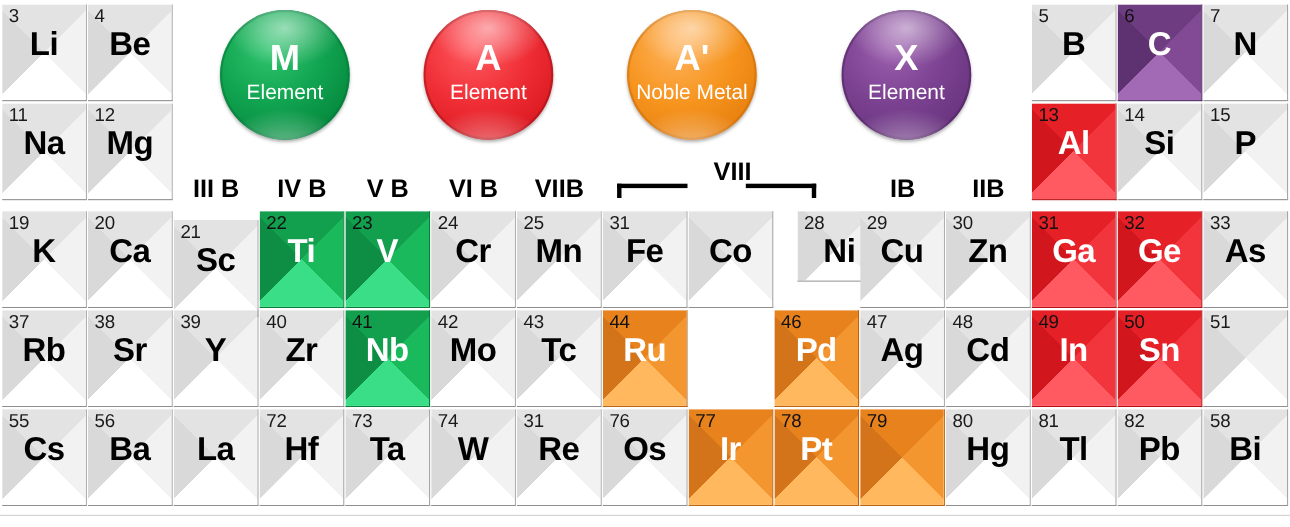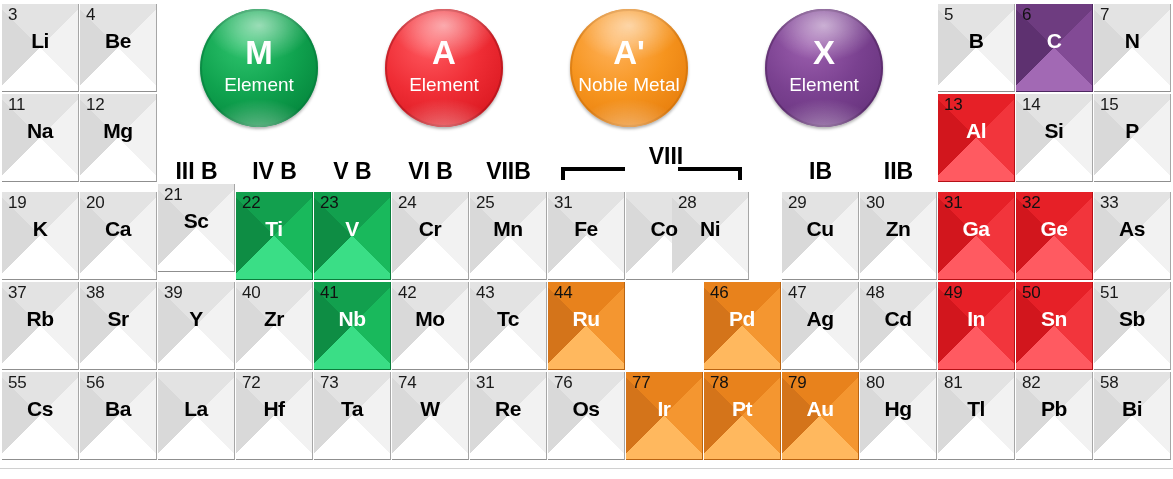"Li" .sym { font-size: 21px -> 30px }
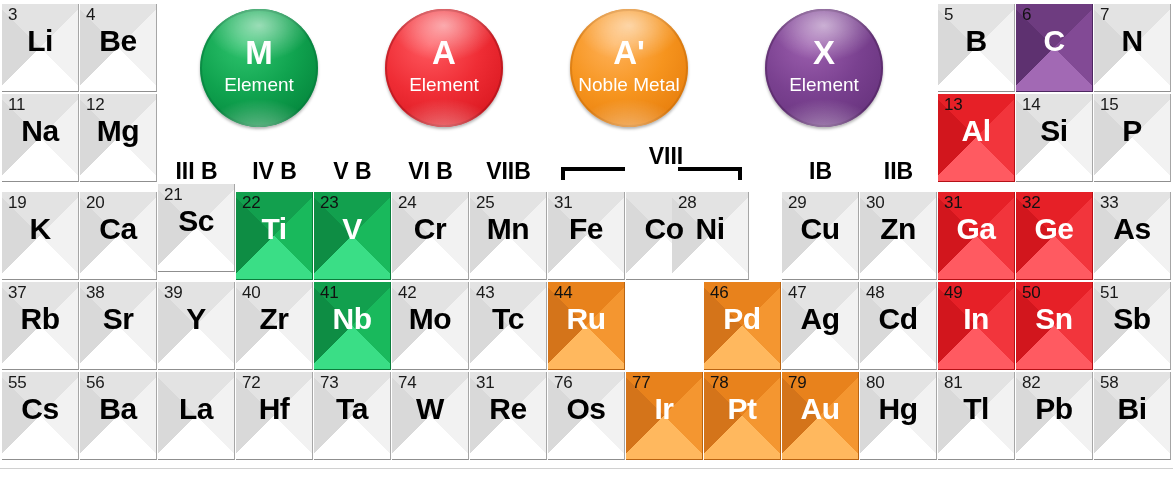"21" div.cell { top: 184px -> 200px }
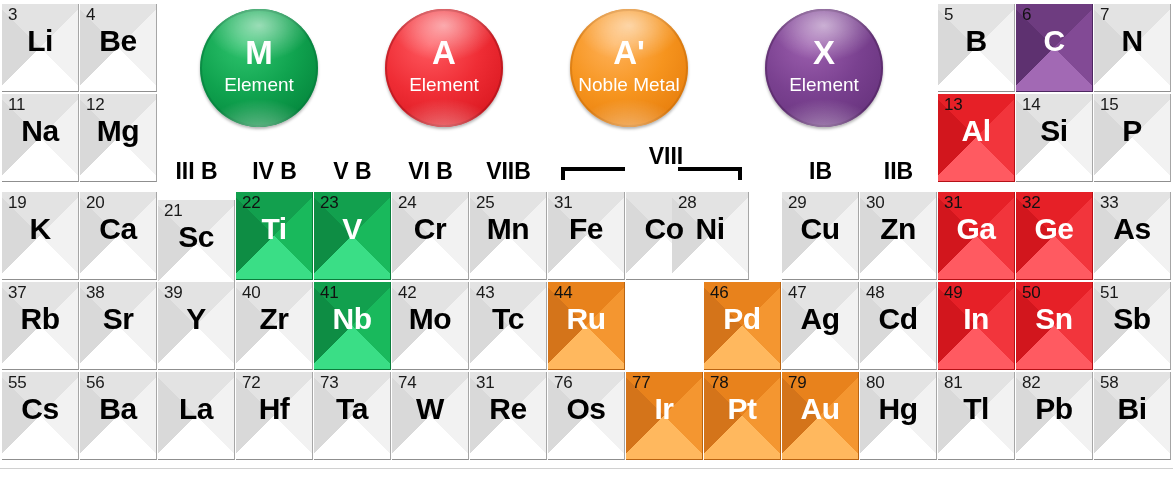"28" div.cell { height: 88px -> 64px; left: 672px -> 725px }
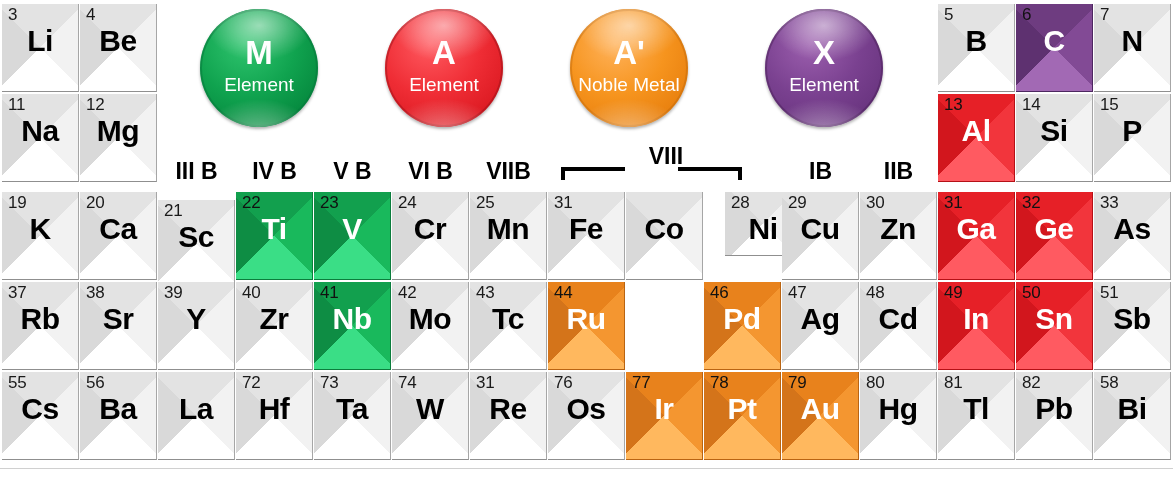"Sb" span.sym { html: <span>Sb</span> -> none }
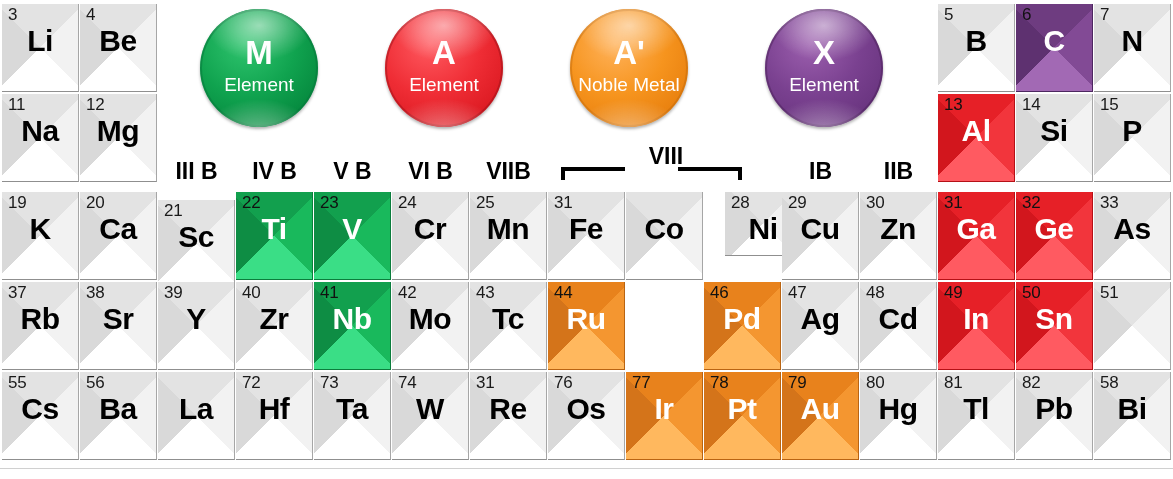"Au" span.sym { html: <span>Au</span> -> none }
